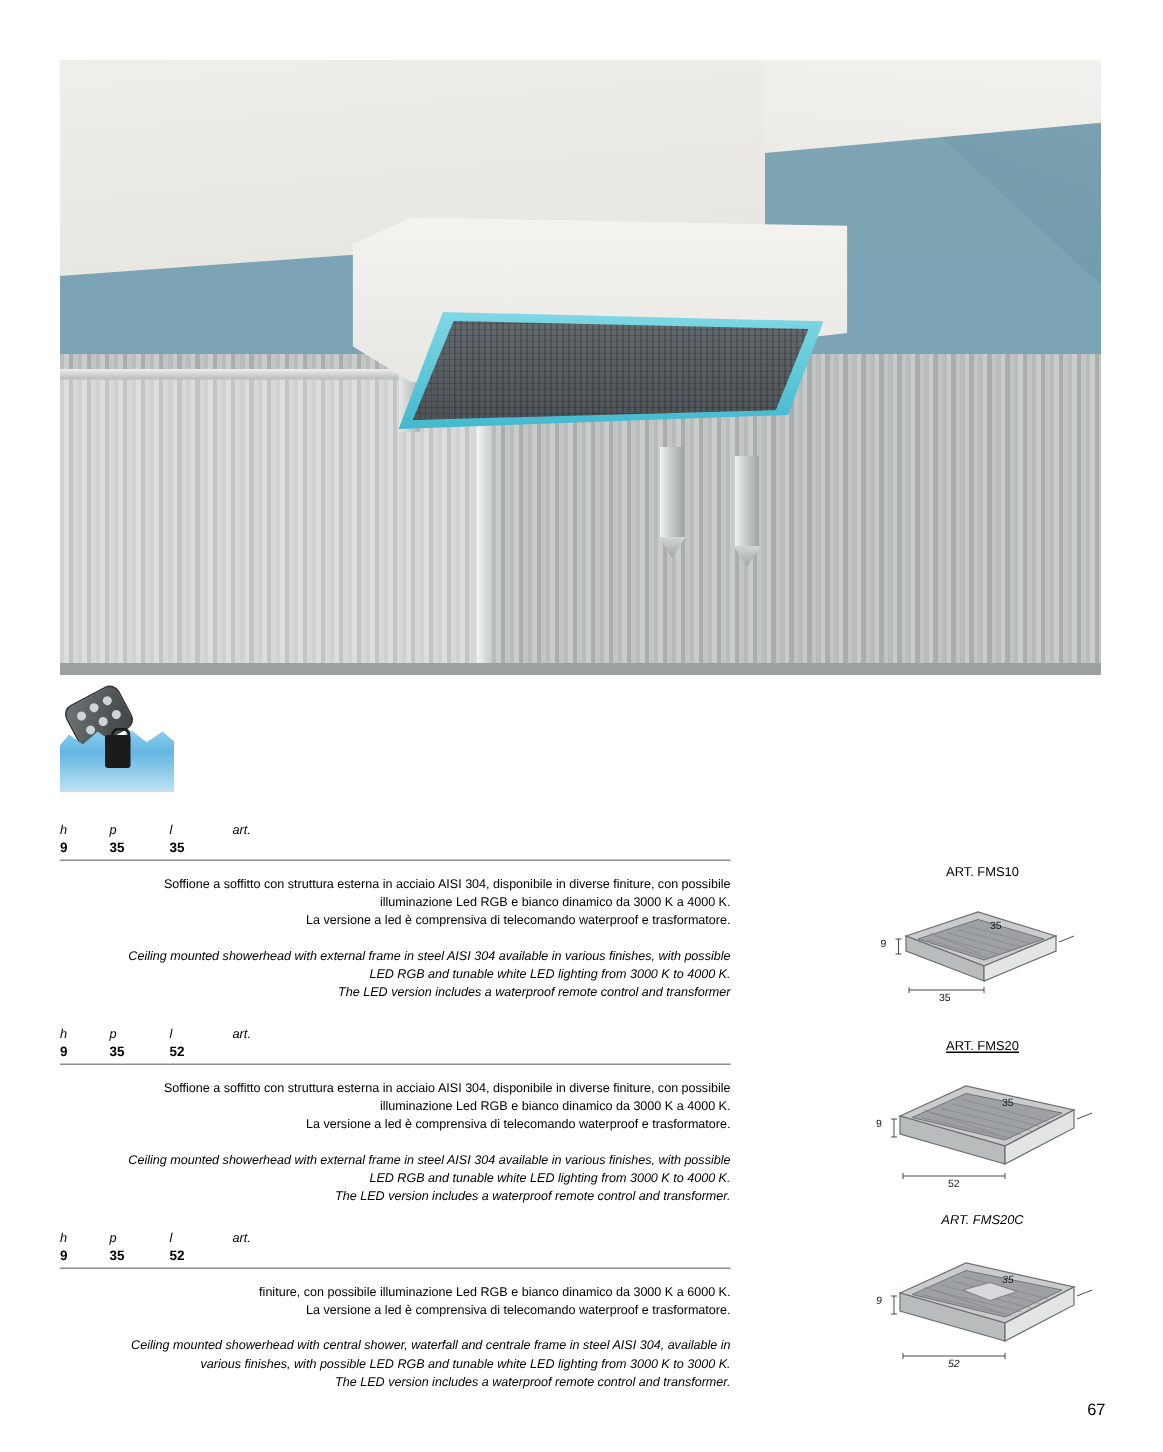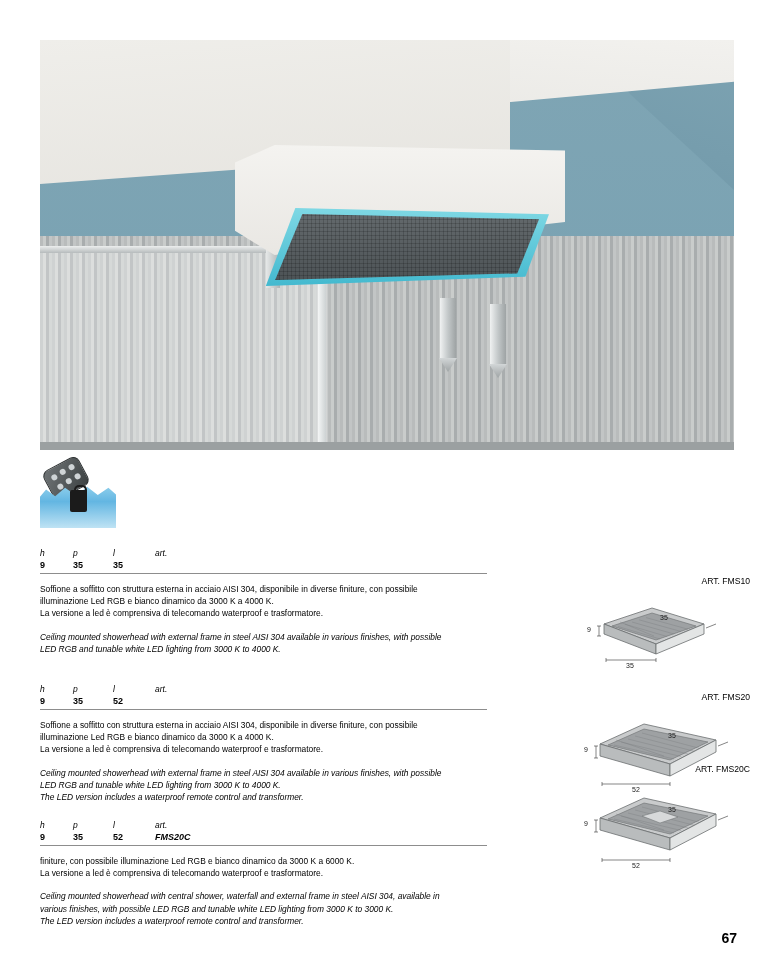"ART. FMS10" .draw-title { text-align: right -> center }
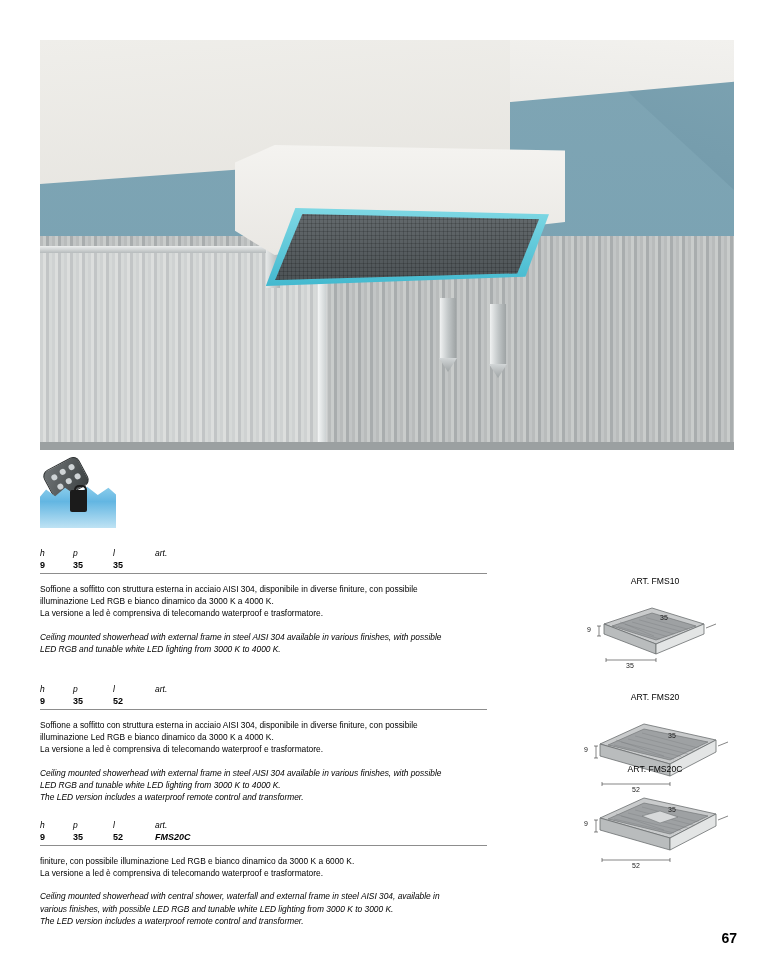"Soffione a soffitto con struttura" .spec-desc p { text-align: none -> right }
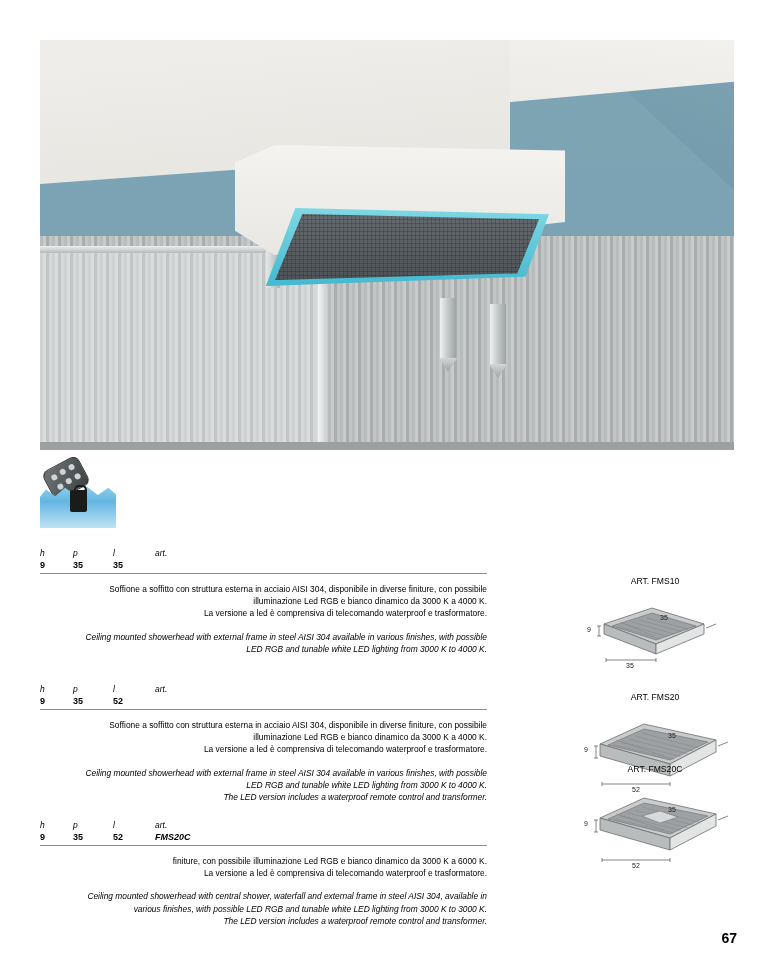"The LED version includes a waterproof remote control and transformer" p { html: none -> <p>The LED version includes a waterproof remote control and transformer</p> }
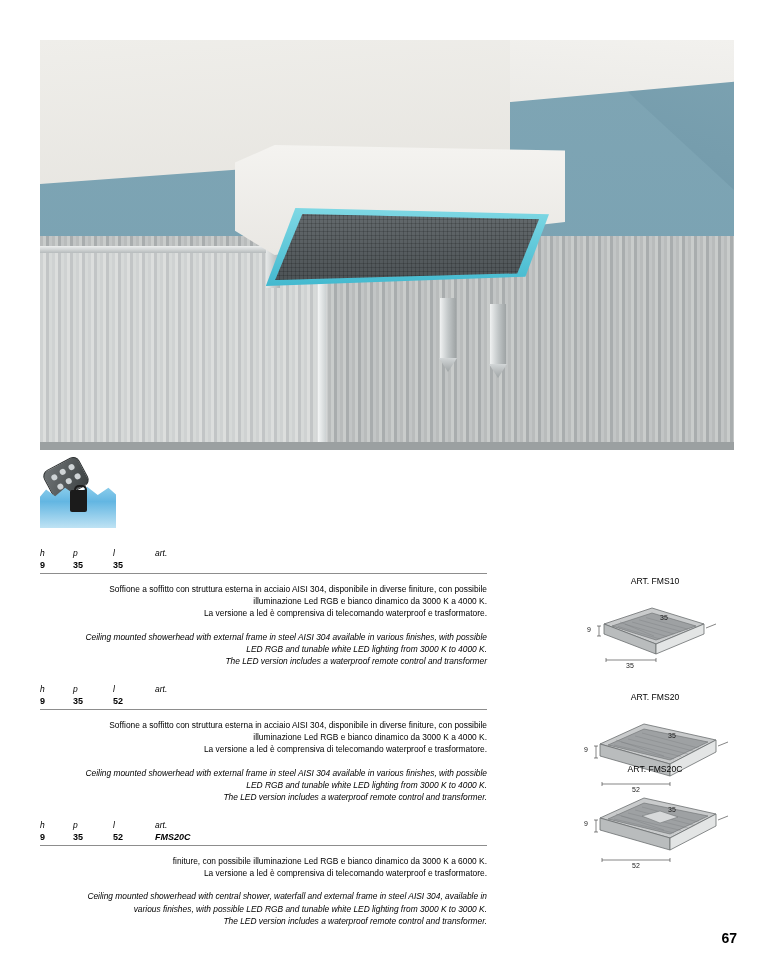"ART. FMS20" div.draw-col { text-decoration: none -> underline }
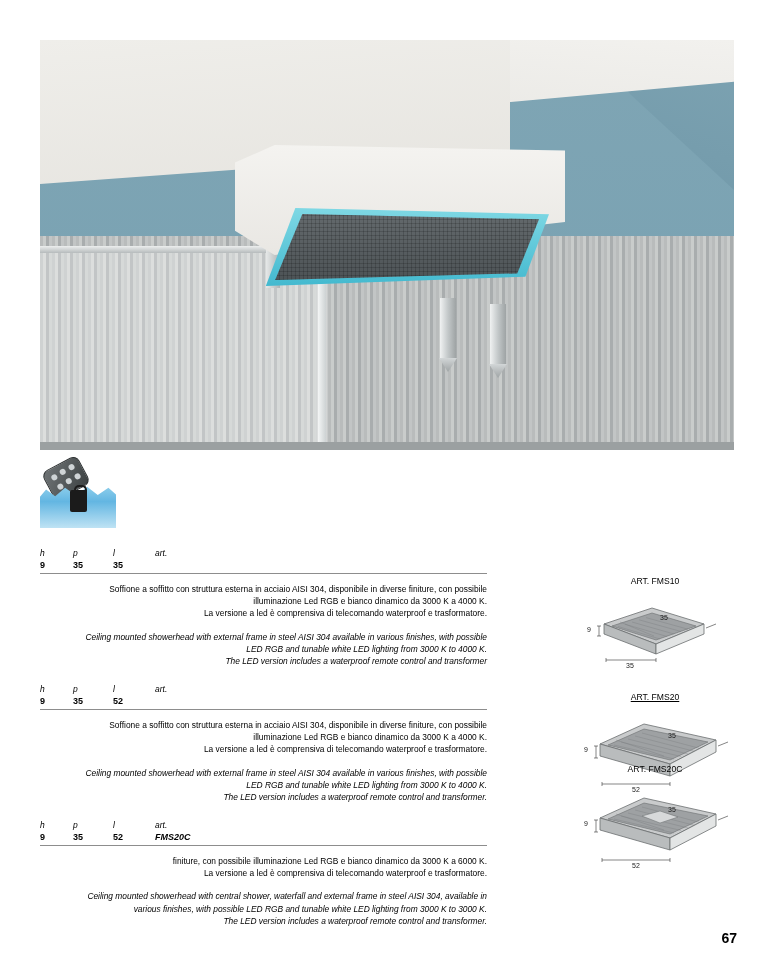"ART. FMS20C" div.draw-col { font-style: none -> italic; top: 764px -> 808px }
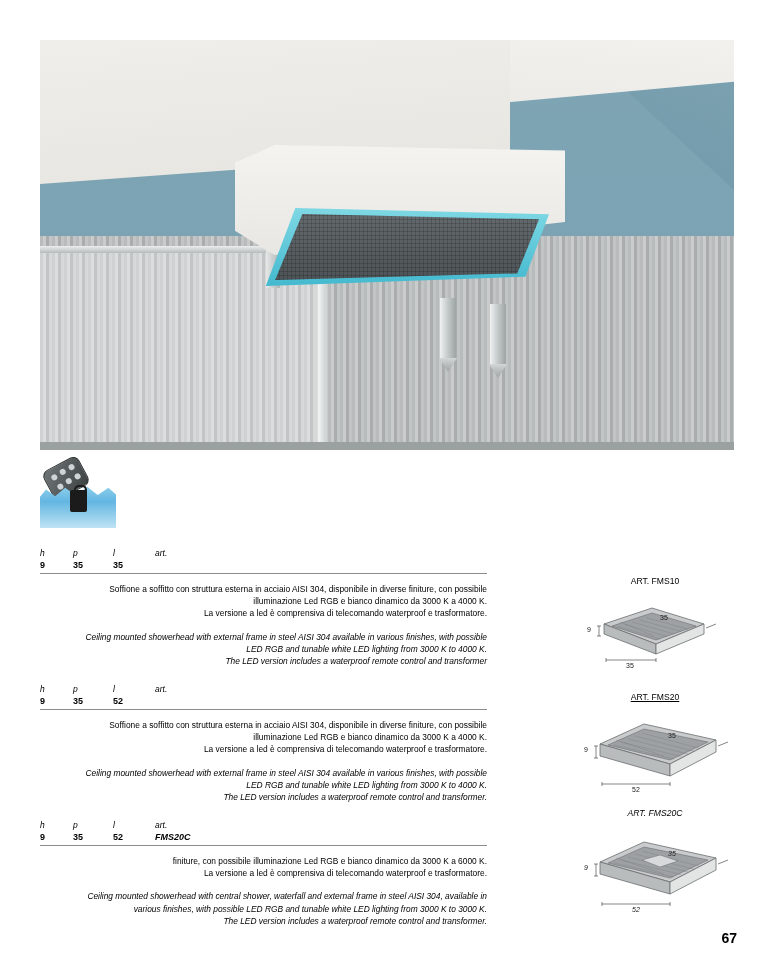"FMS20C" span.c-art { html: <span>FMS20C</span> -> none }
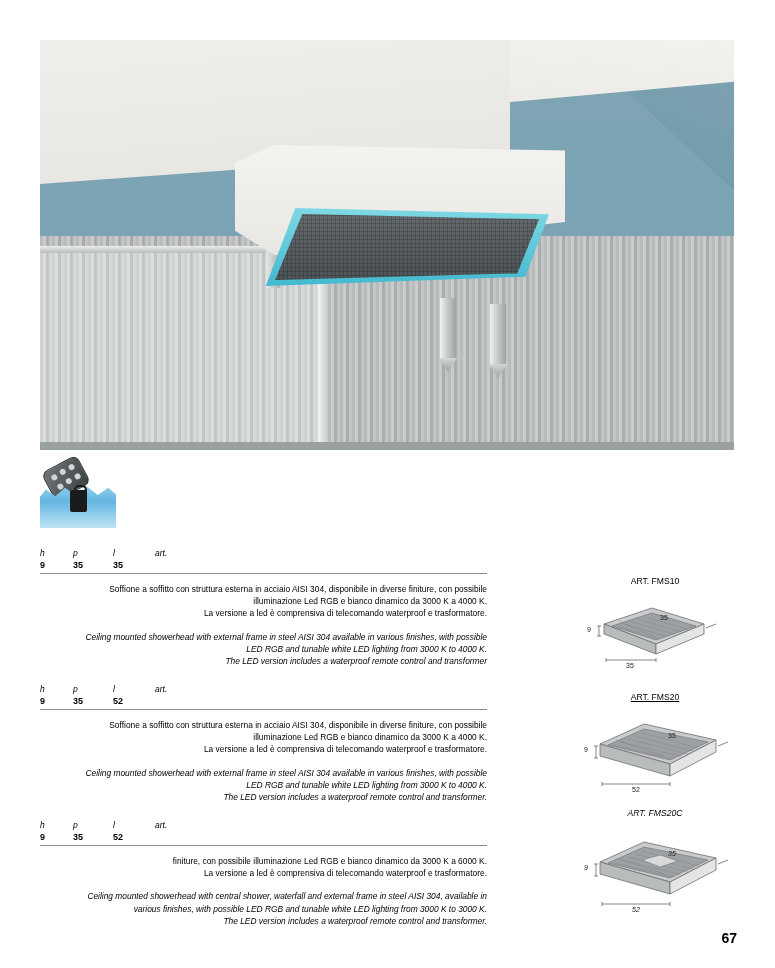"Ceiling mounted showerhead with central" p { text: external -> centrale }
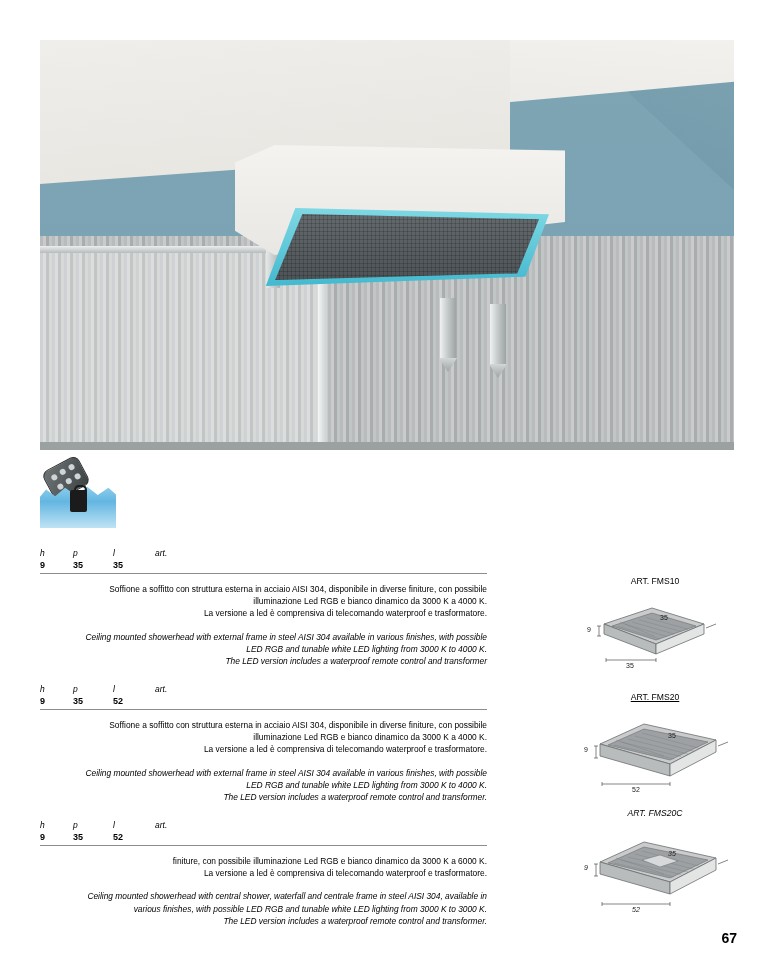"67" .page-num { font-size: 14px -> 11px; font-weight: bold -> normal }
